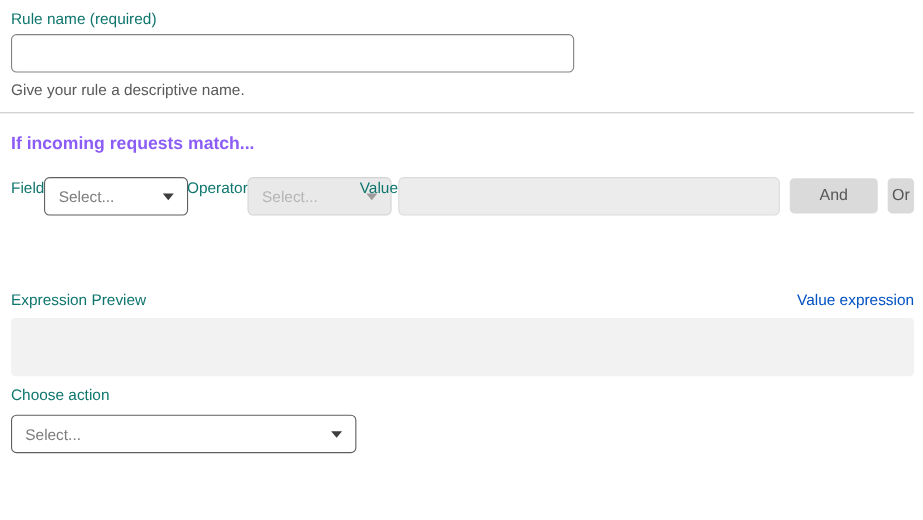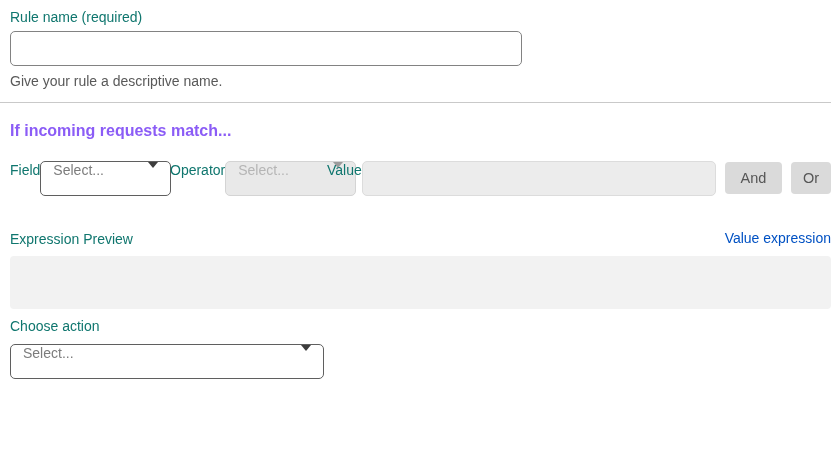"Select..." .select-box { align-items: flex-start -> center }
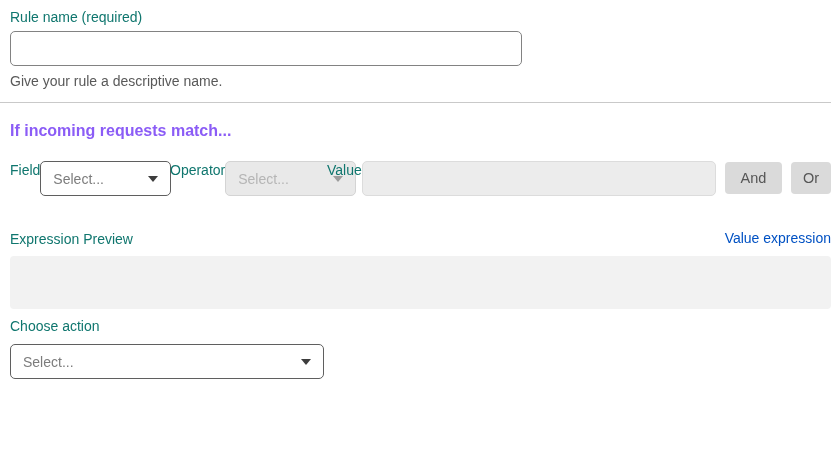"And" .btn-and { width: 57px -> 80px }
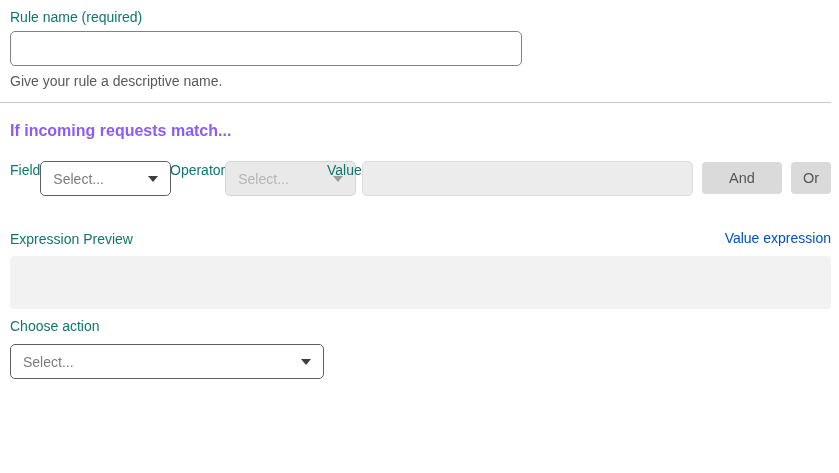"Or" .btn-or { width: 40px -> 24px }
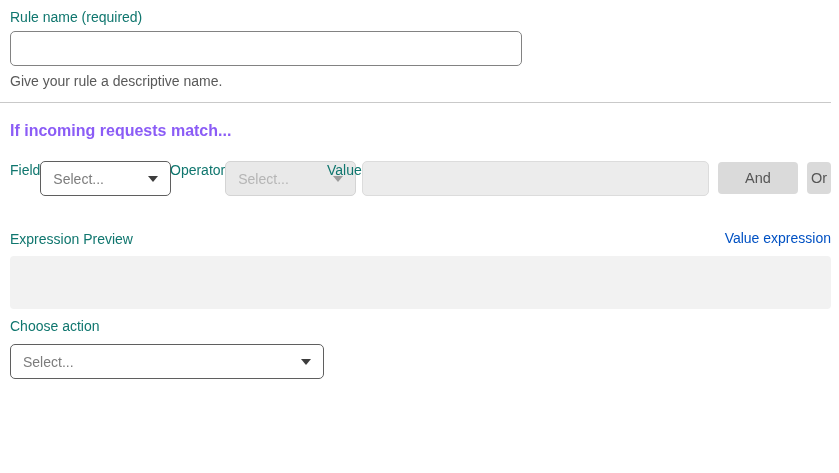"Expression Preview" .expr-header { align-items: flex-start -> center; margin-top: 34px -> 67px }
